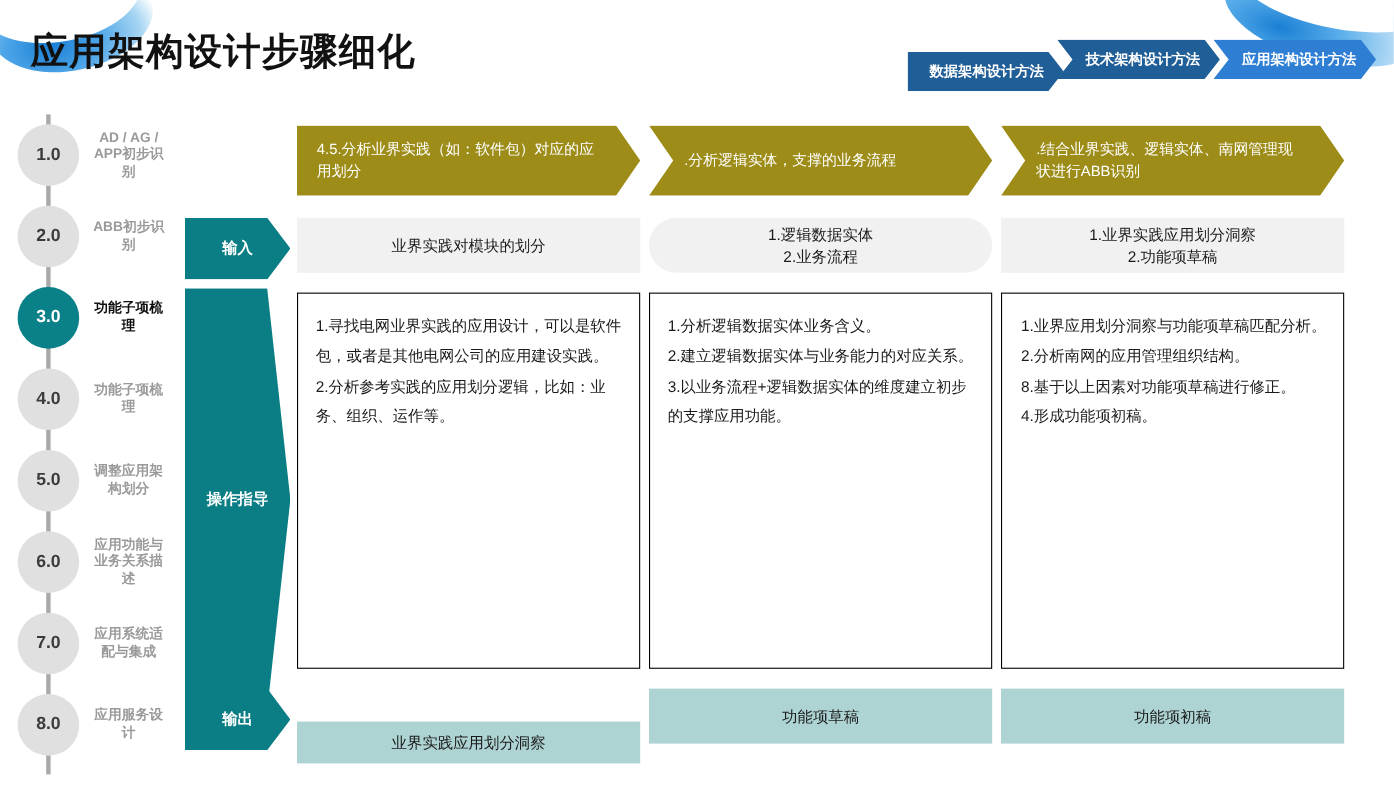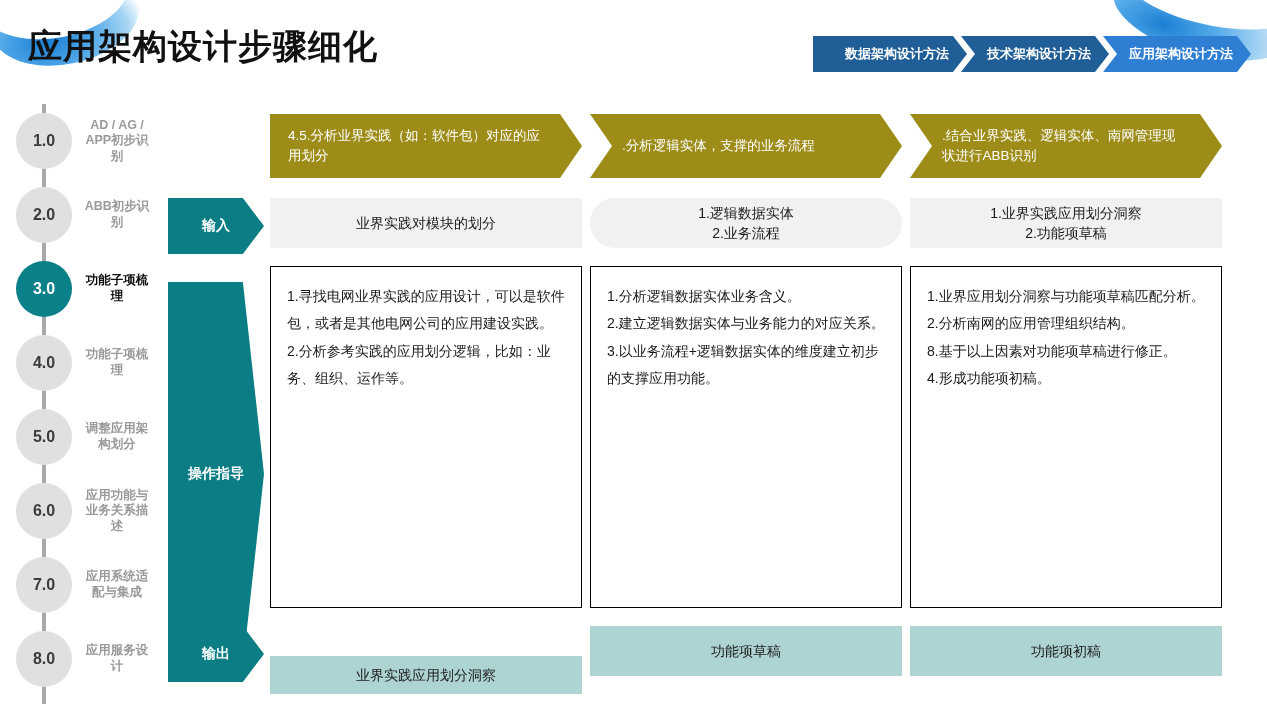"数据架构设计方法" .nav-tab.first { margin-top: none -> 11px; padding-left: 32px -> 20px }
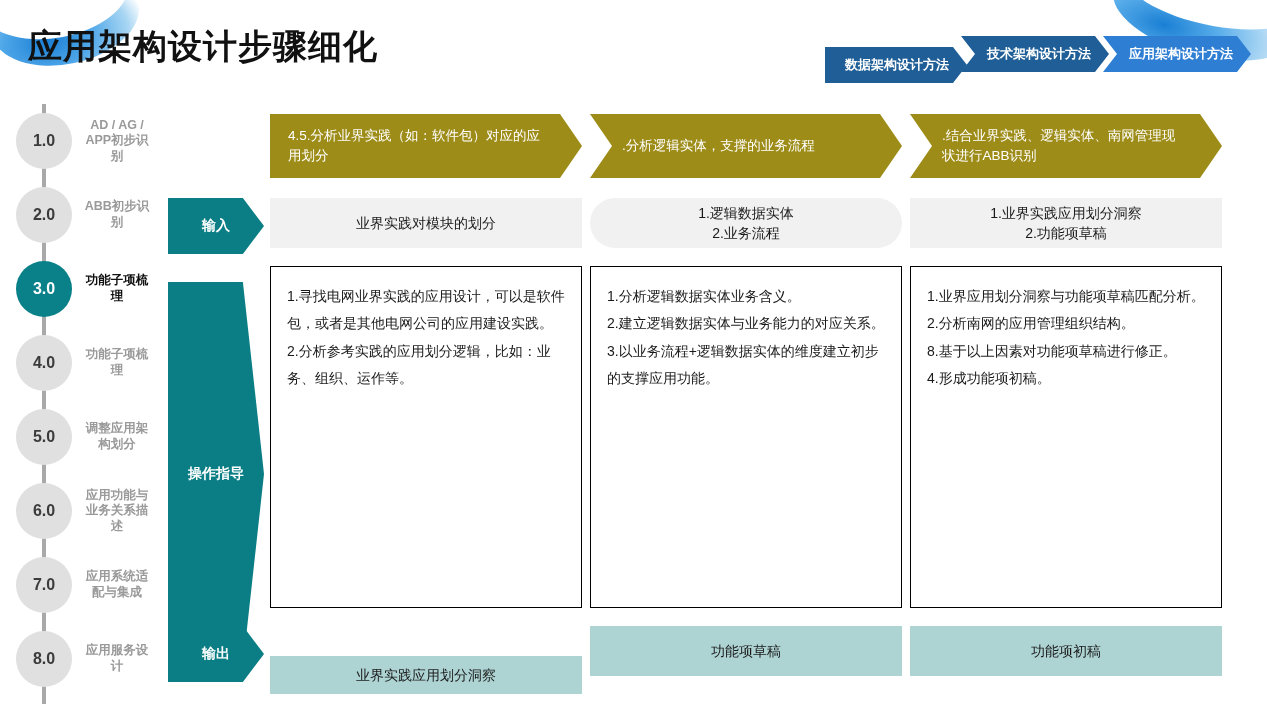"1.寻找电网业界实践的应用设计，可以是软件包，或者是其他电网公司的应用建设实践。" .cell.guide { justify-content: flex-start -> center }
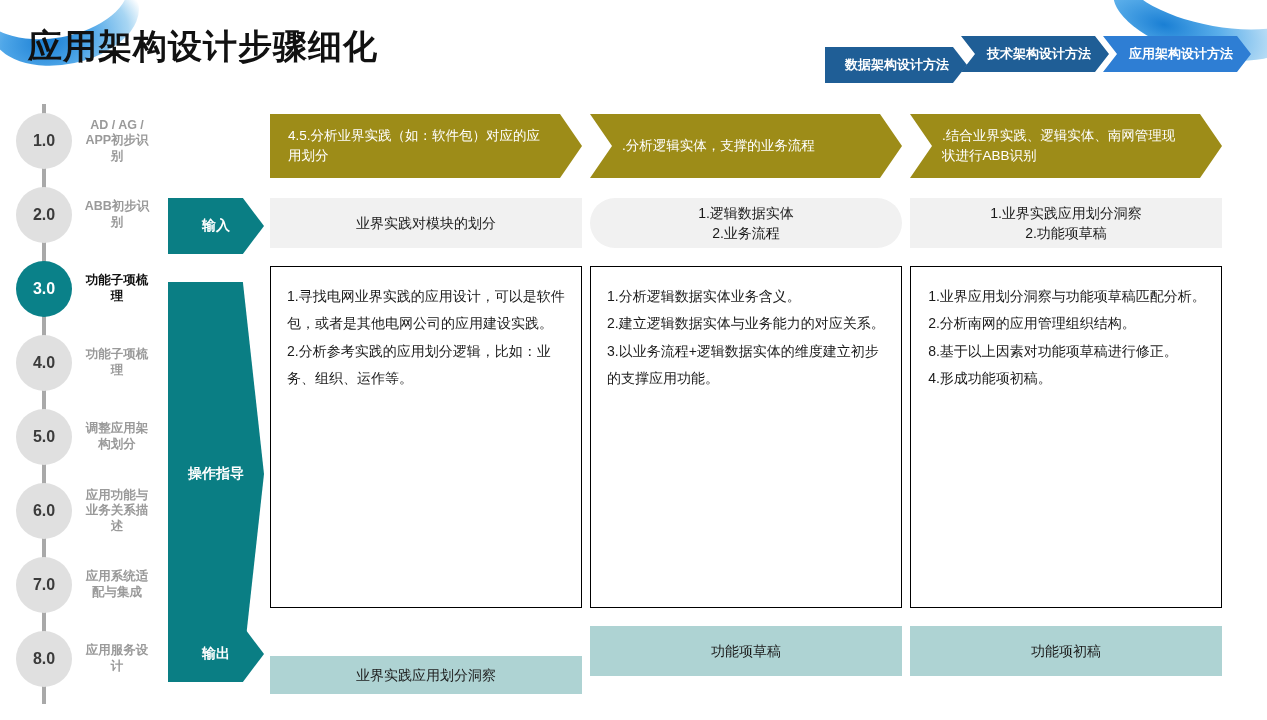"操作指导" div.band-label { top: 282px -> 262px }
